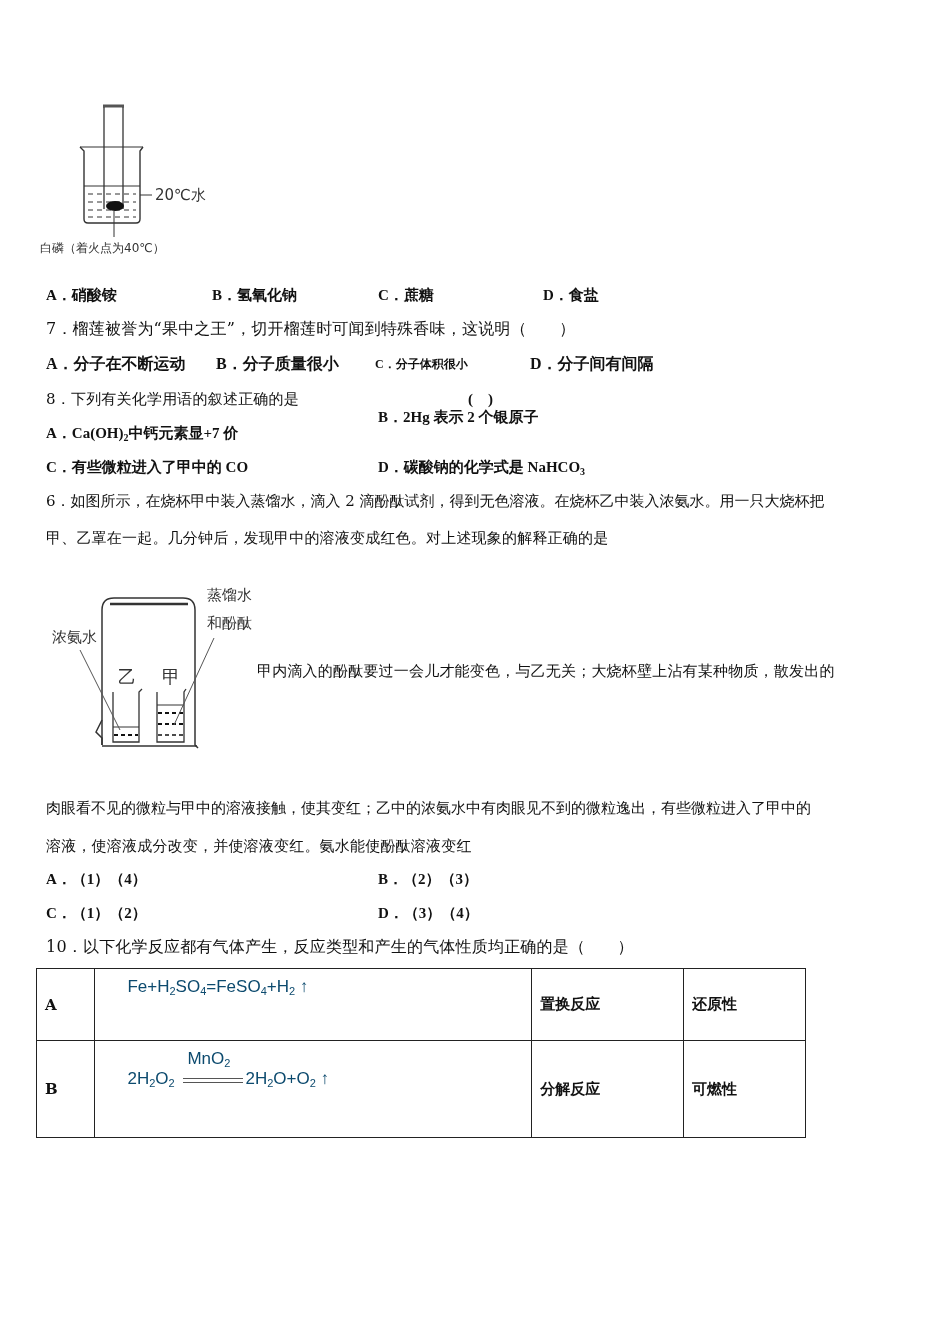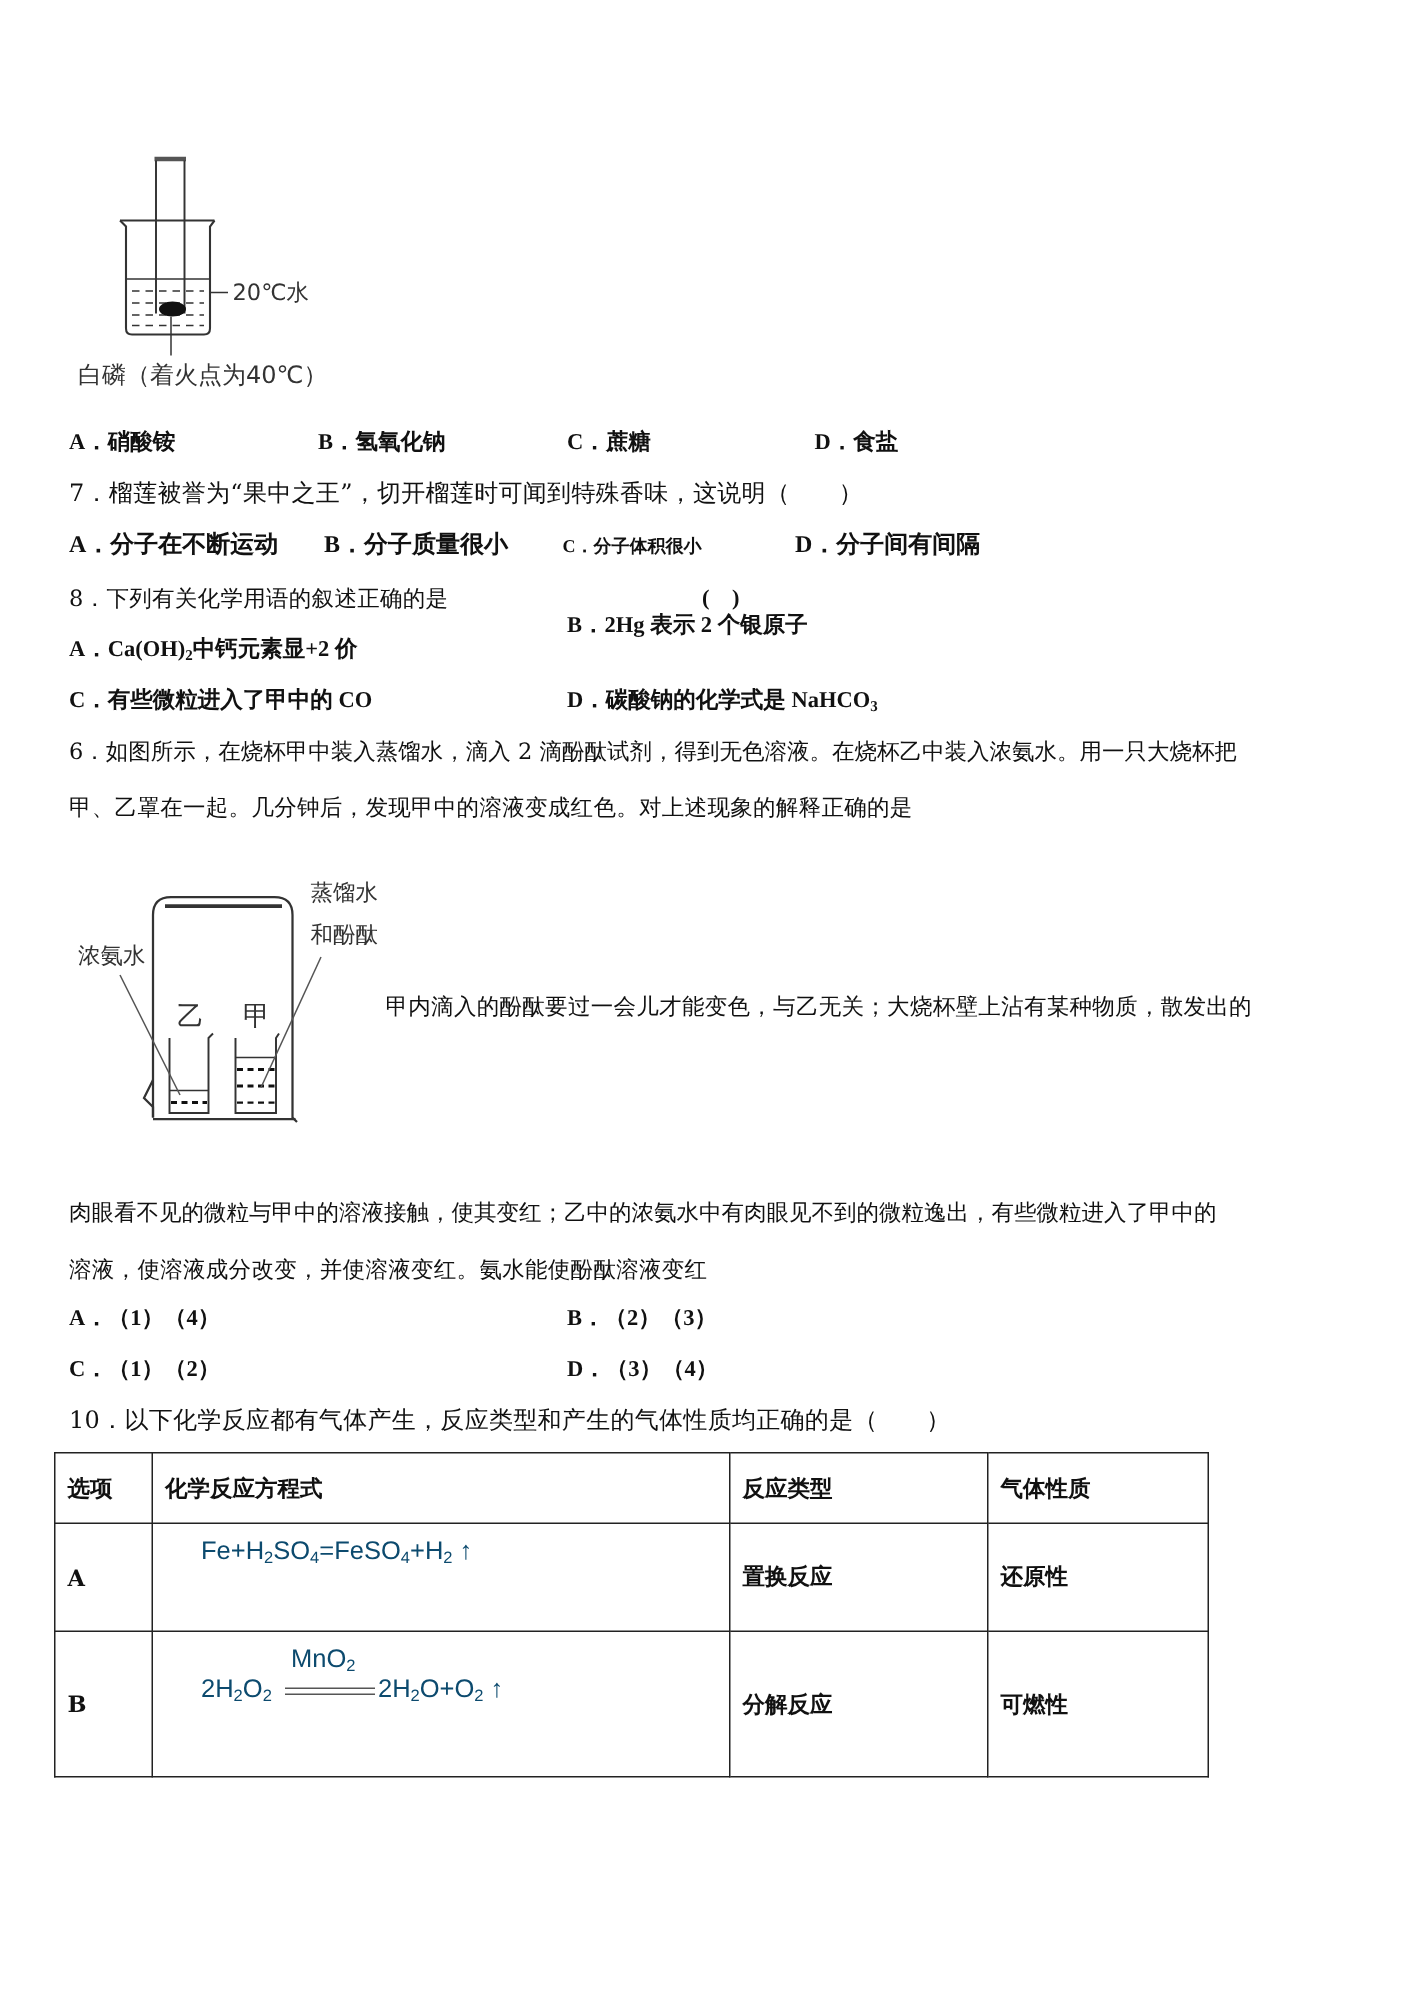"白磷（着火点为40℃）" span.figlabel { font-size: 16px -> 12px; left: 52px -> 40px }
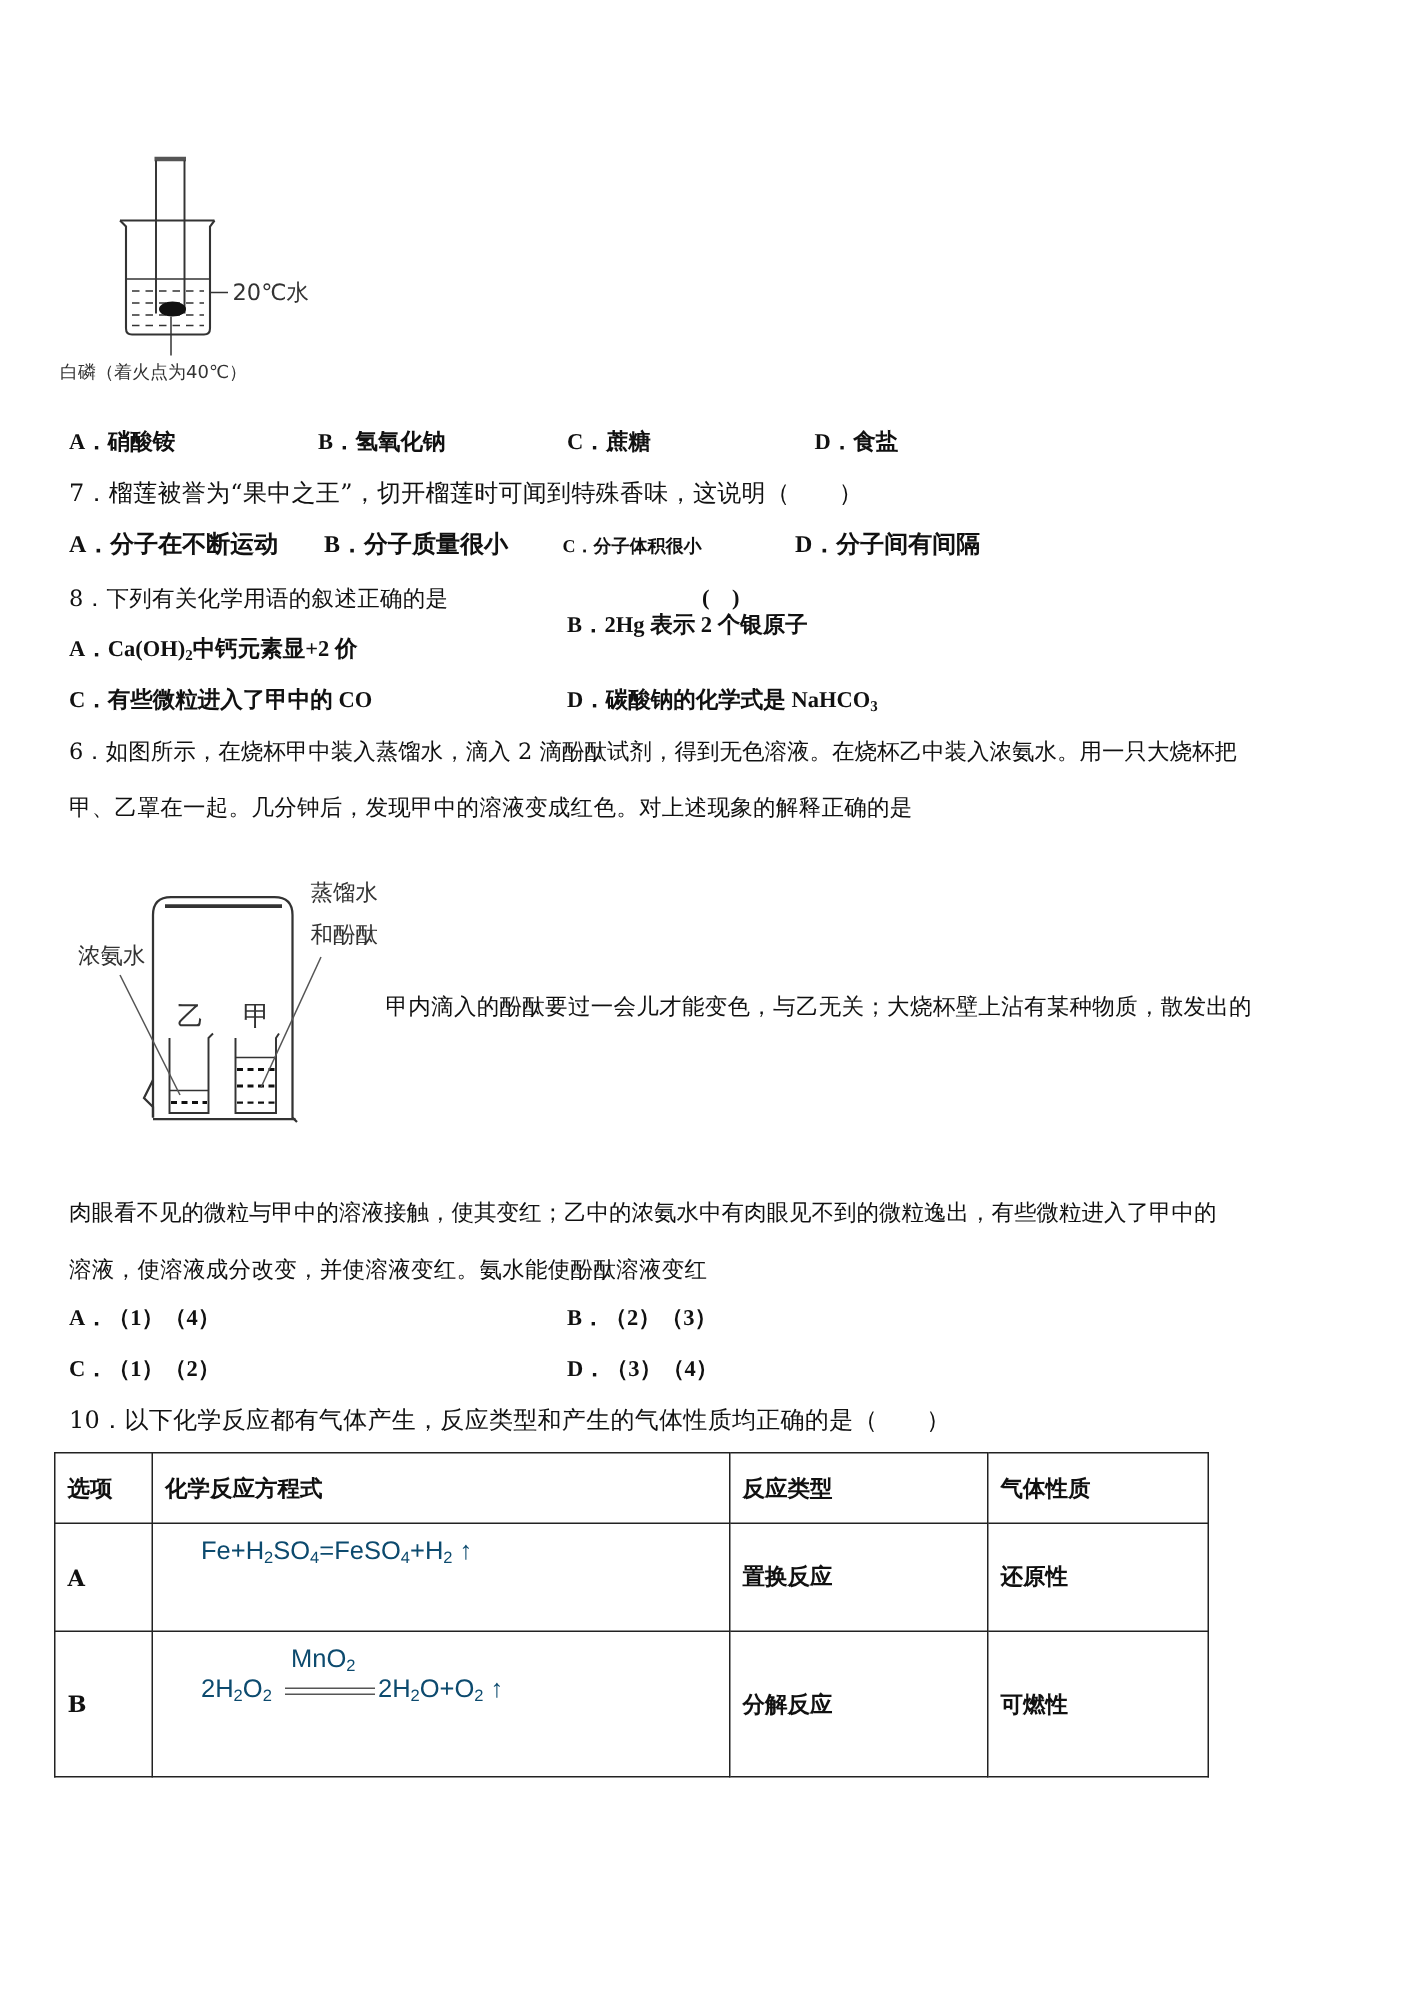"中钙元素显+2 价" span { text: +2 -> +7 }
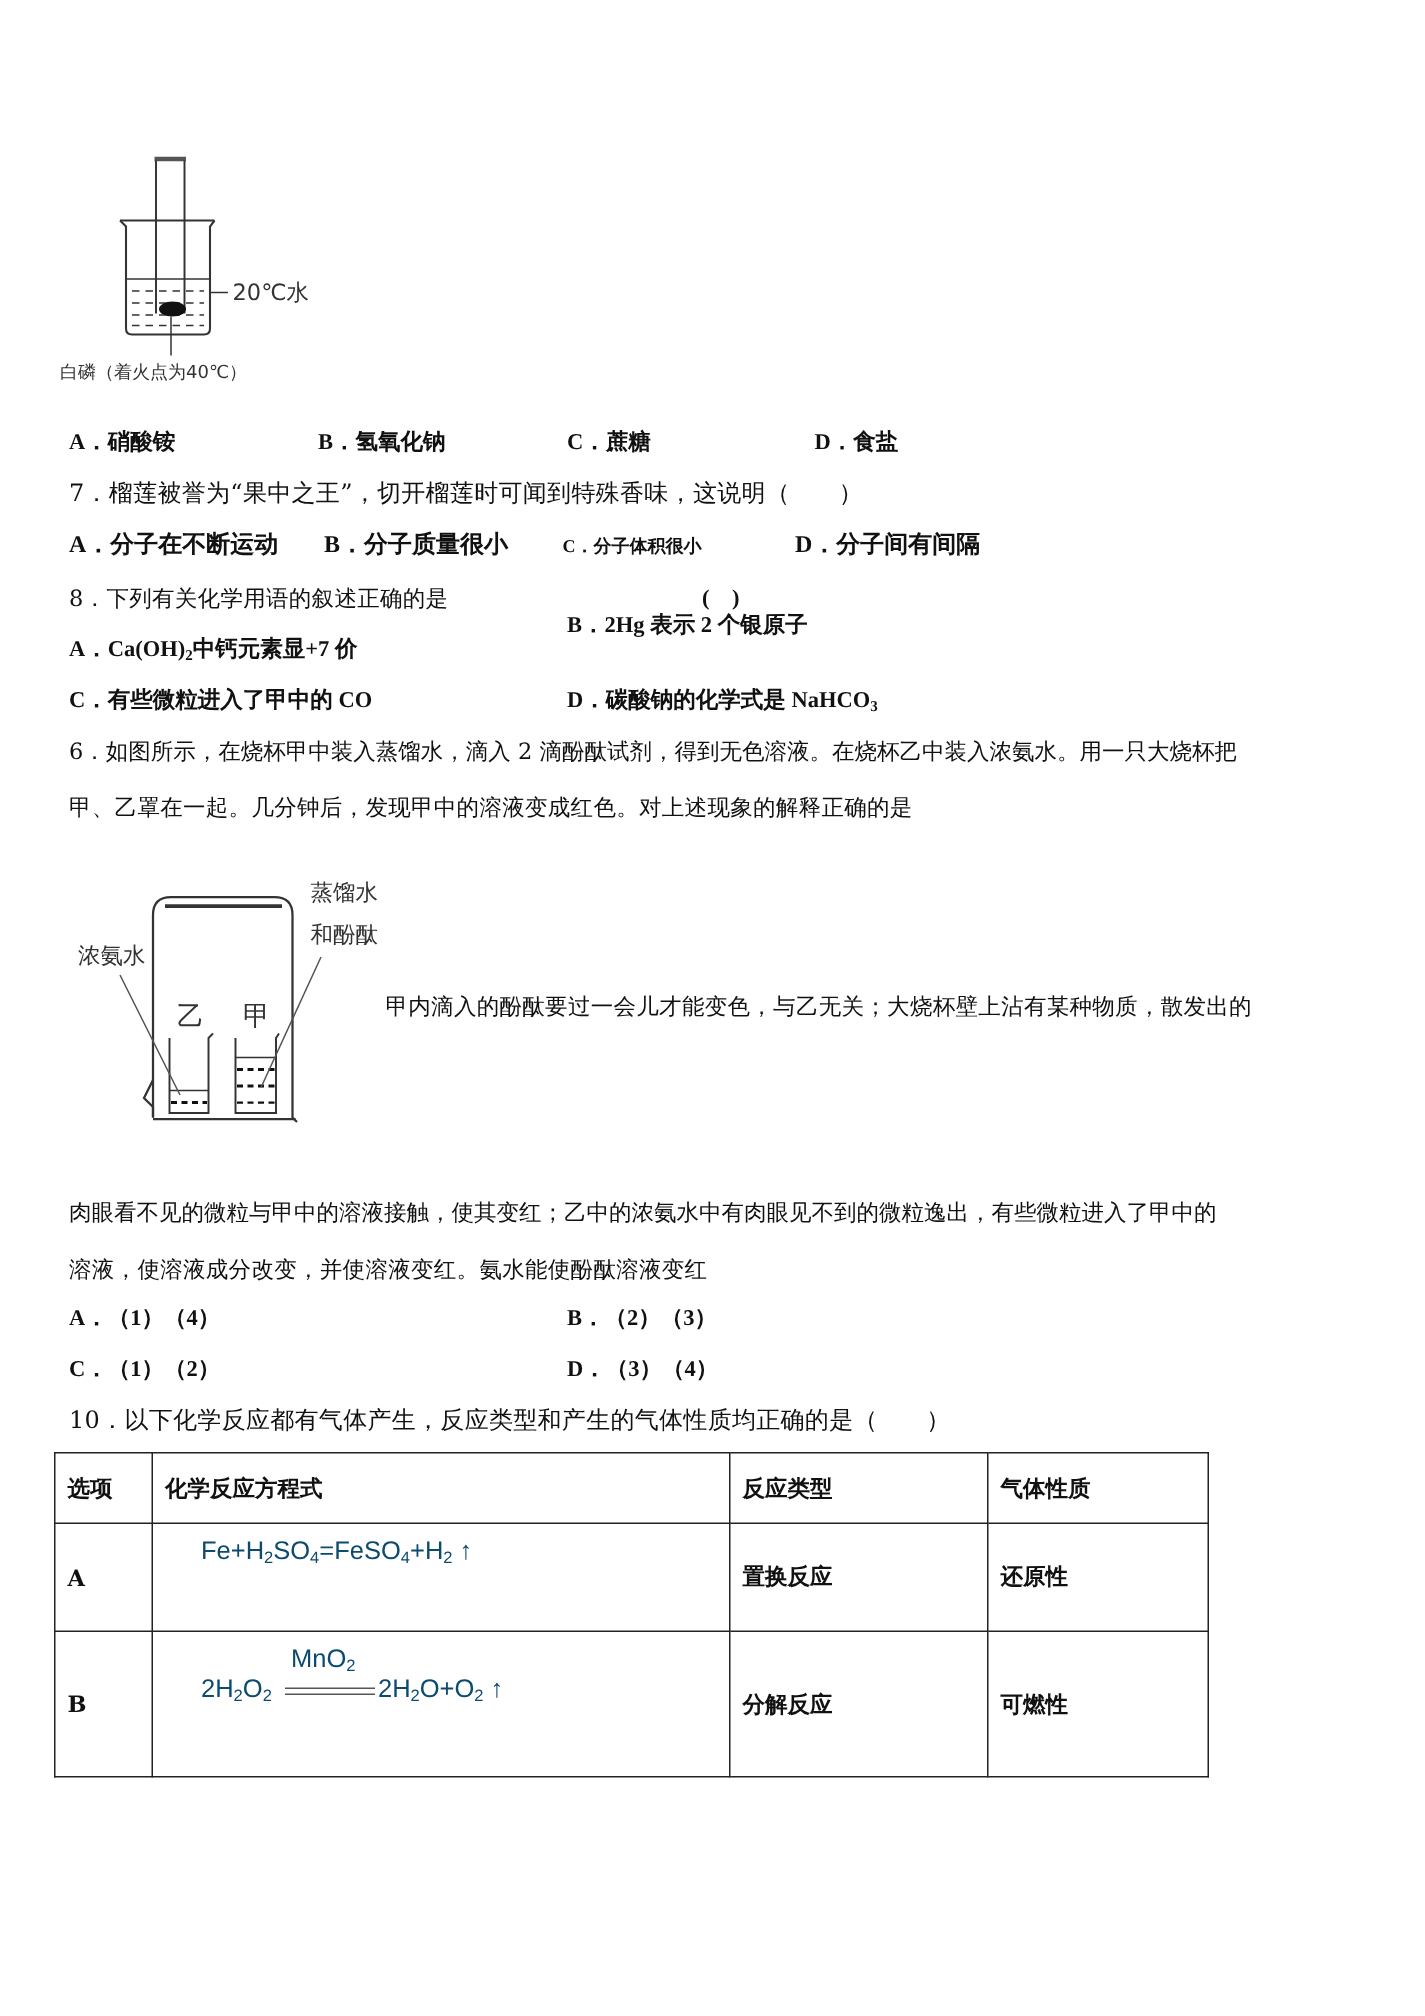"选项" tr { html: <tr> <td>选项</td> <td>化学反应方程式</td> <td>反应类型</td> <td>气体性质</td> </tr> -> none }
